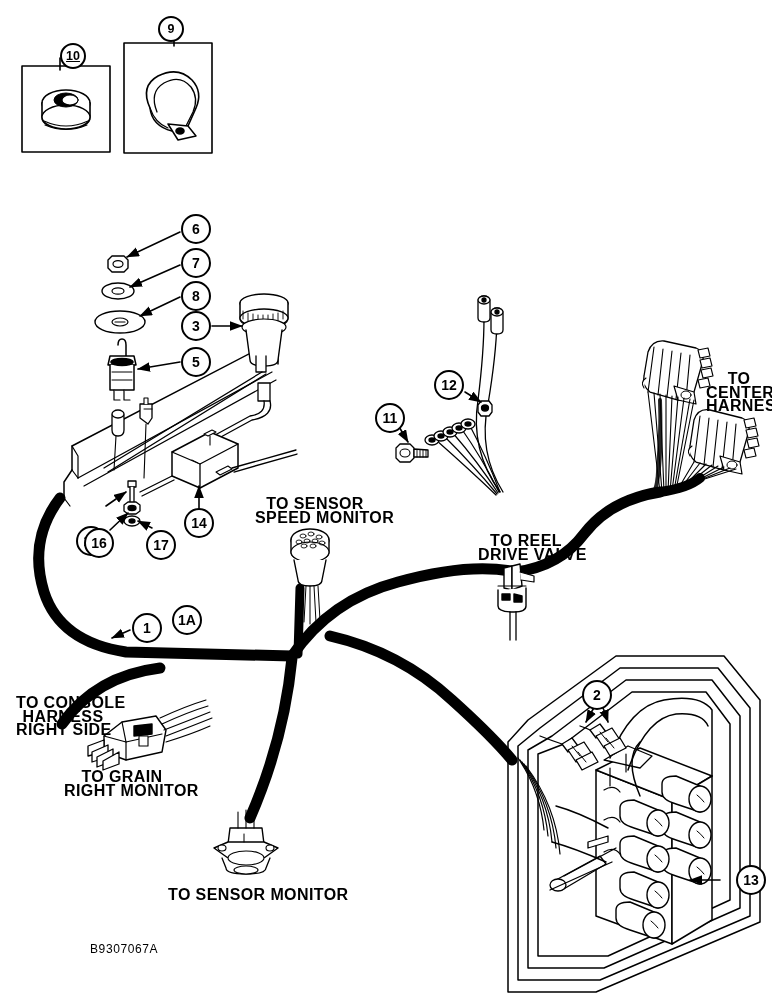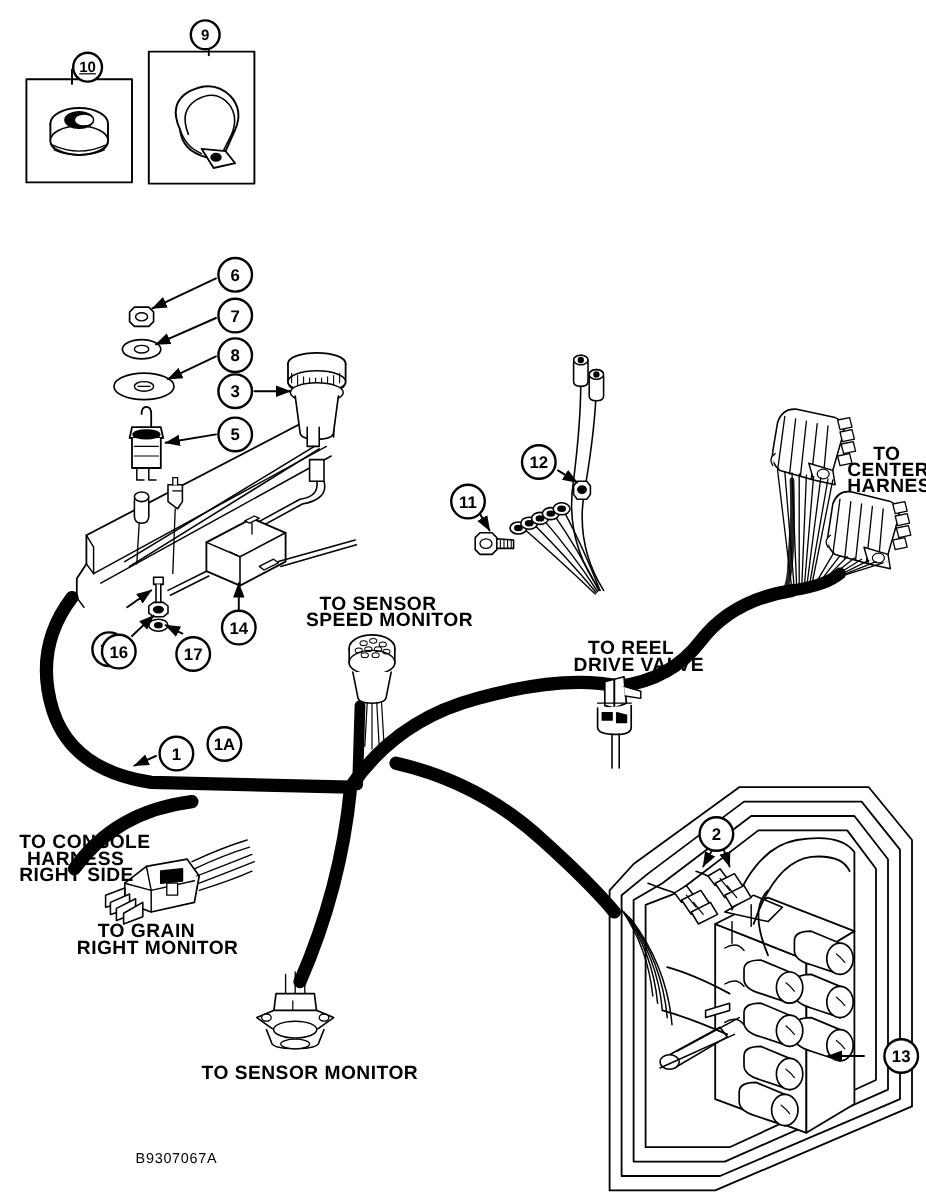"B9307067A" div.dwgno { left: 113px -> 90px; margin-top: 16px -> none }
